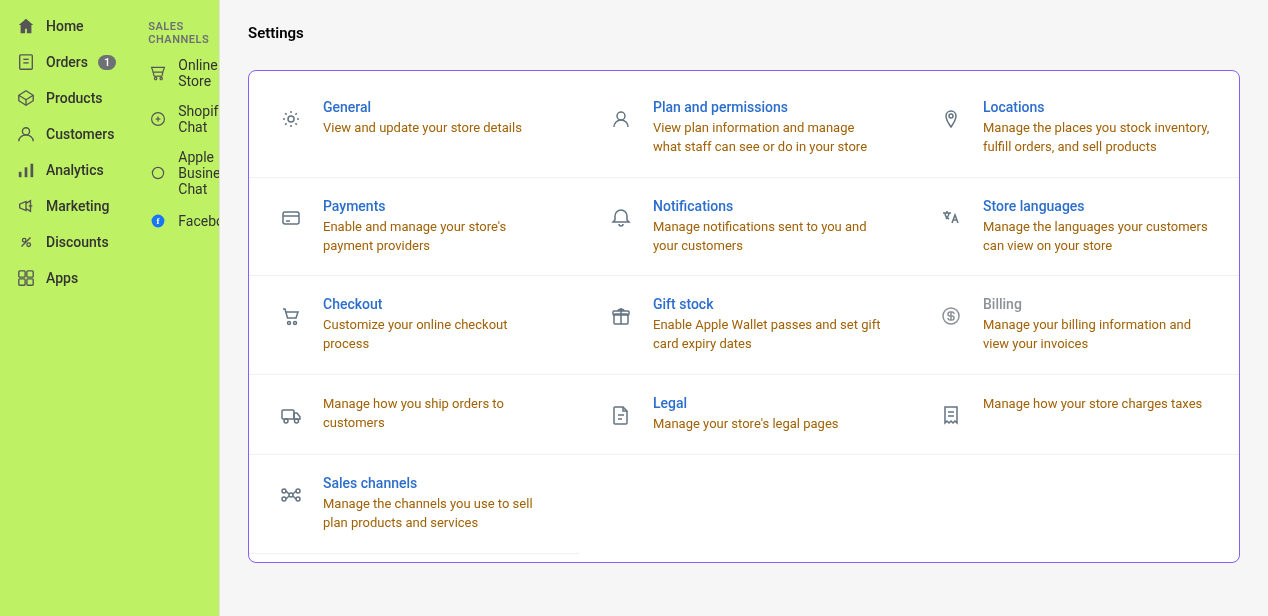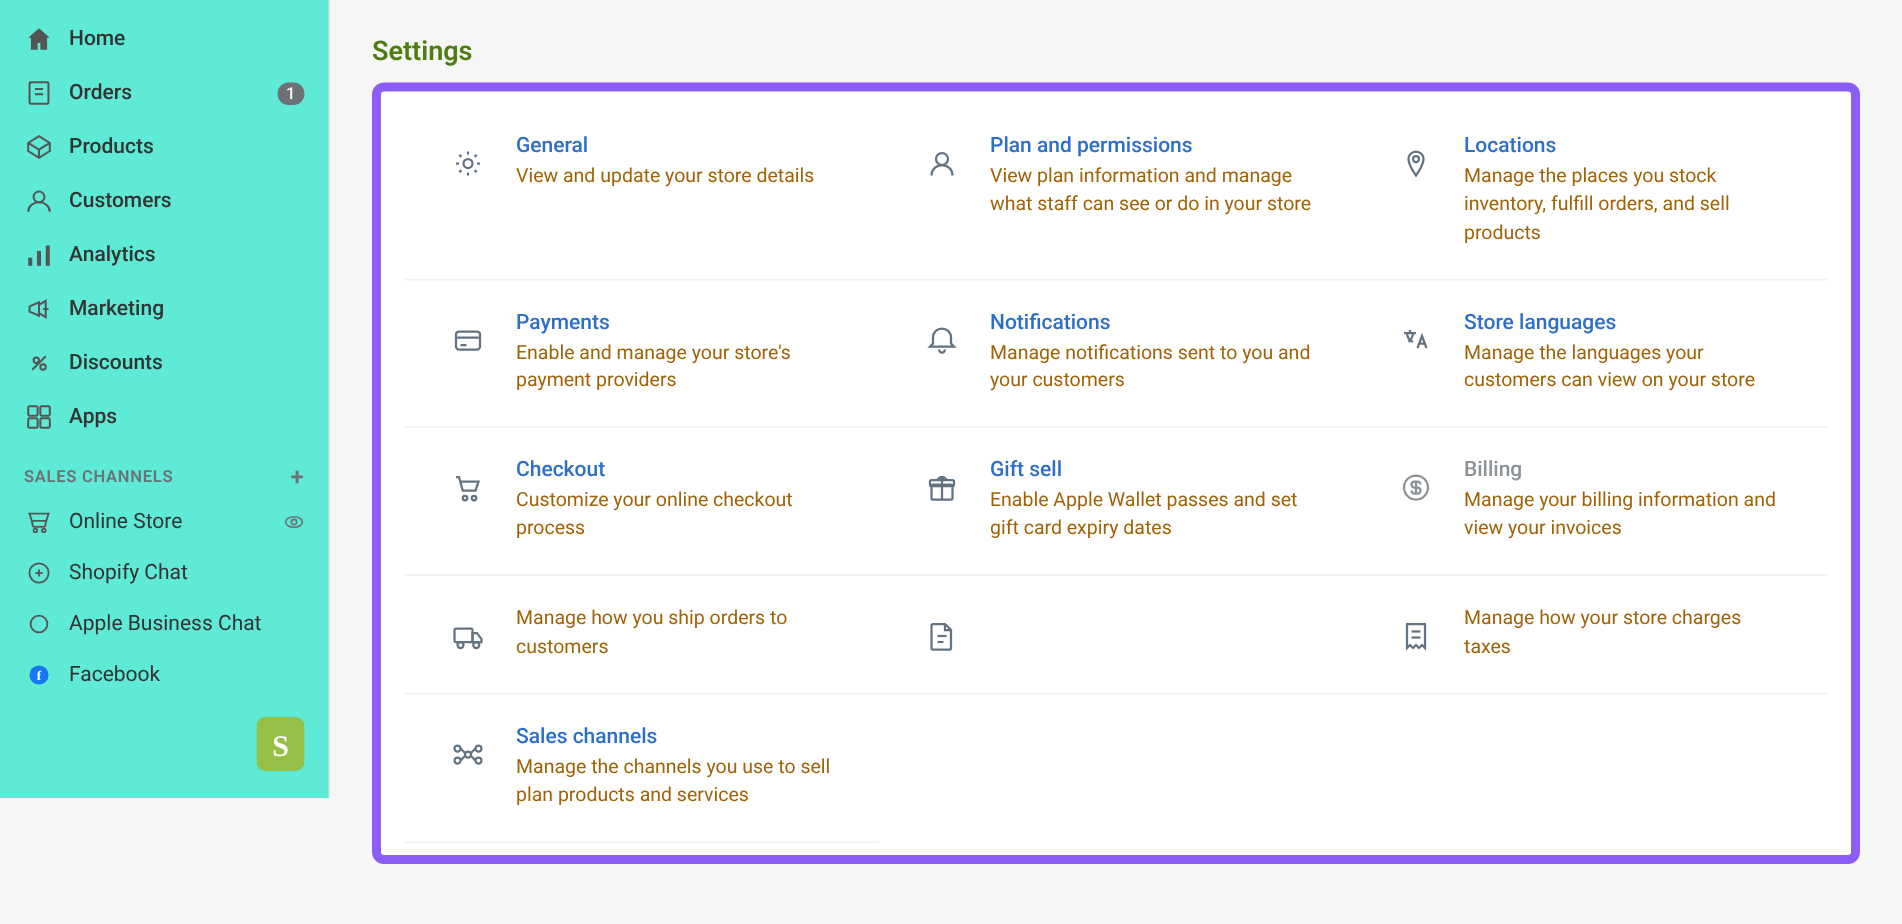"Home" #sidebar { background: #5eead4 -> #bef264; flex-direction: column -> none; height: 532px -> 616px }
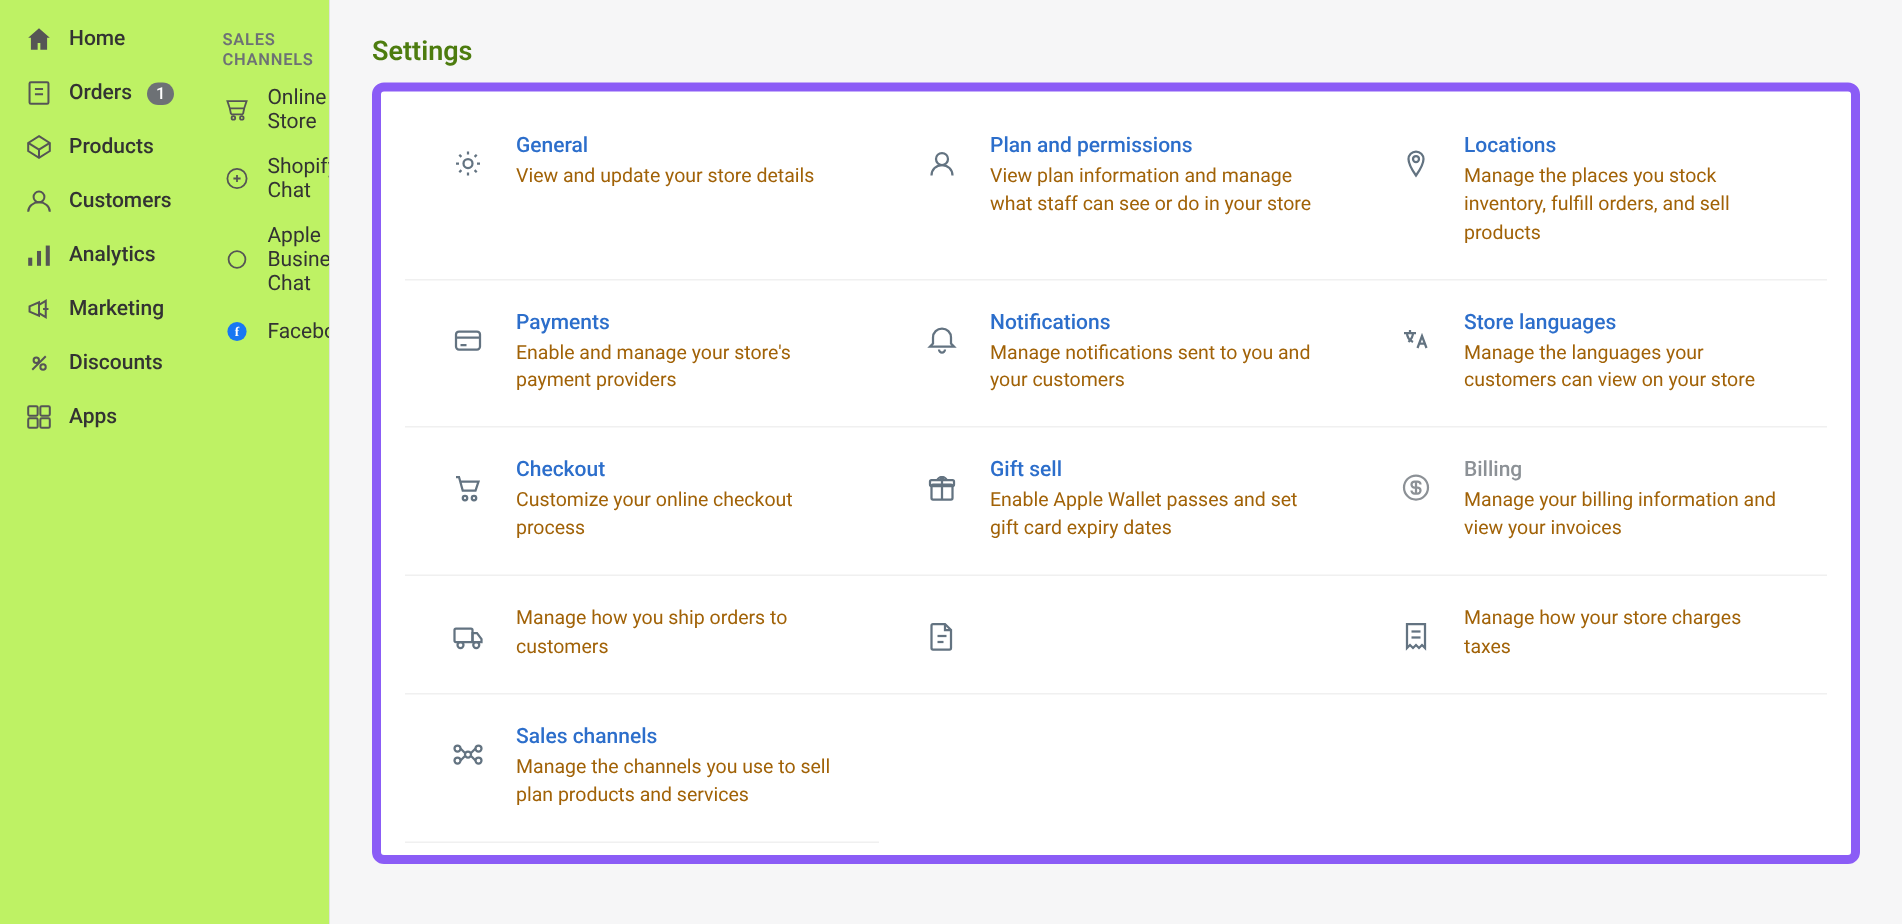"Settings" #page-title { color: #4d7c0f -> #000000; font-size: 18px -> 15px; margin-bottom: 10px -> 28px }
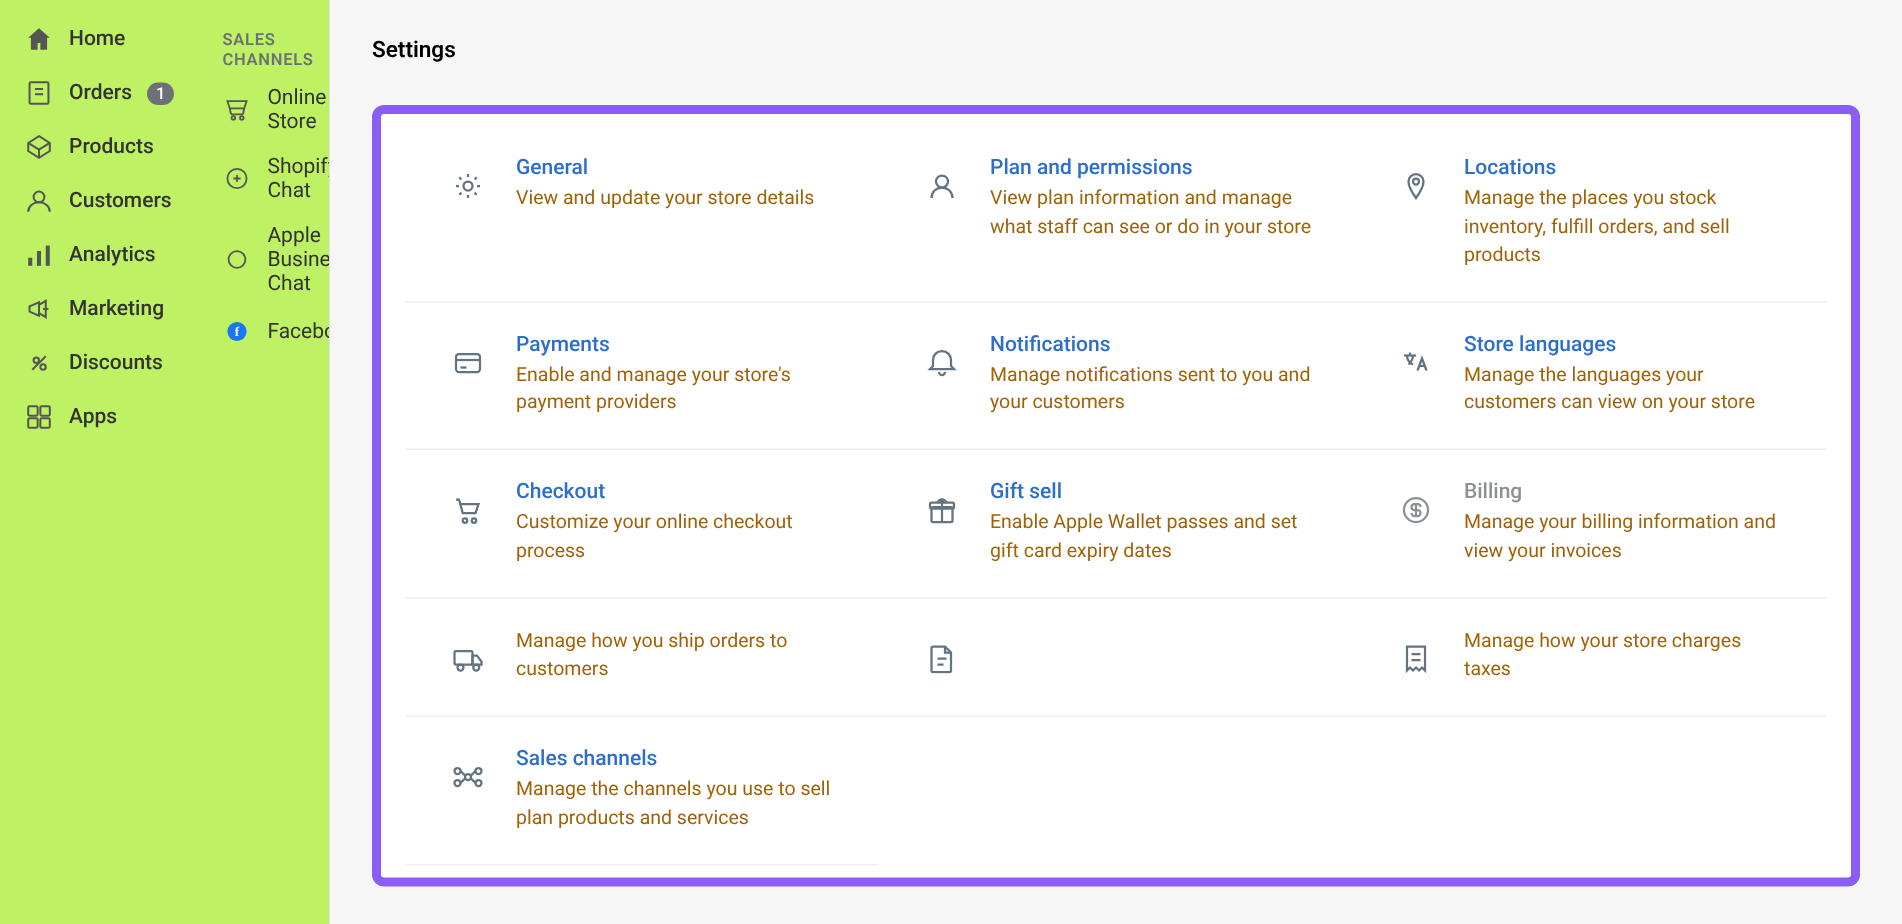"General" #settings-grid-container { border: 6px solid #8b5cf6 -> 1px solid #8b5cf6; padding: 8px 16px -> 8px 0 }
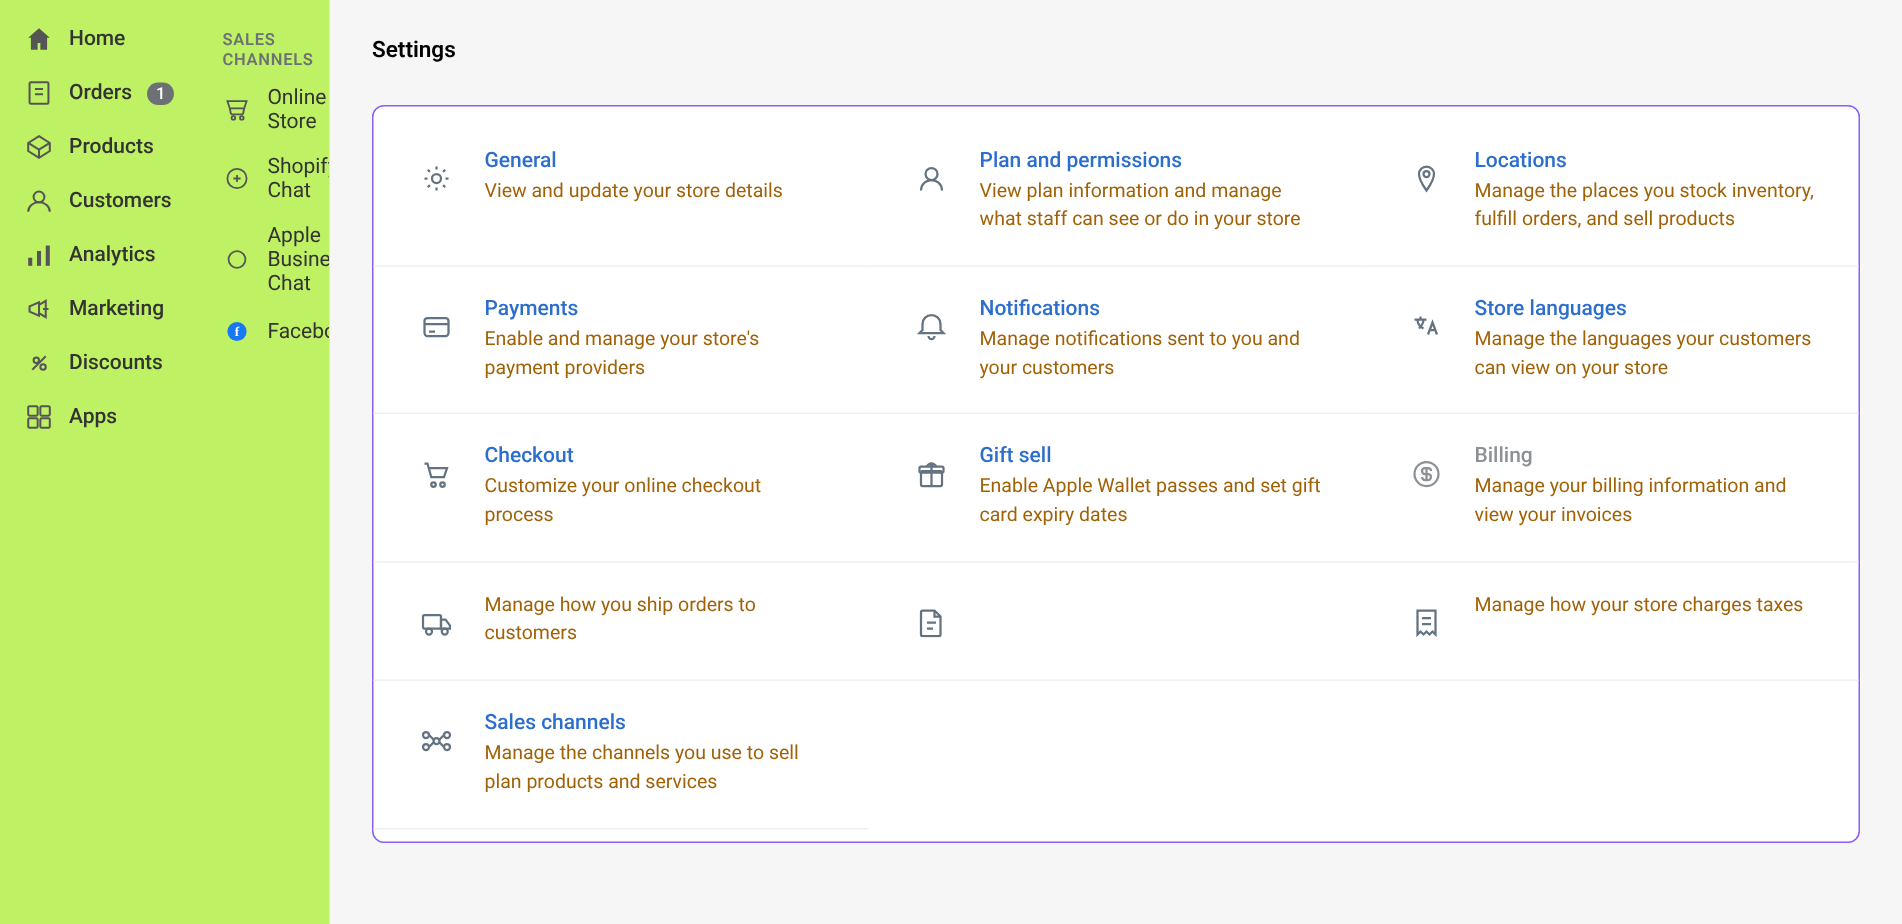"Gift sell" div.settings-item-title { text: sell -> stock }
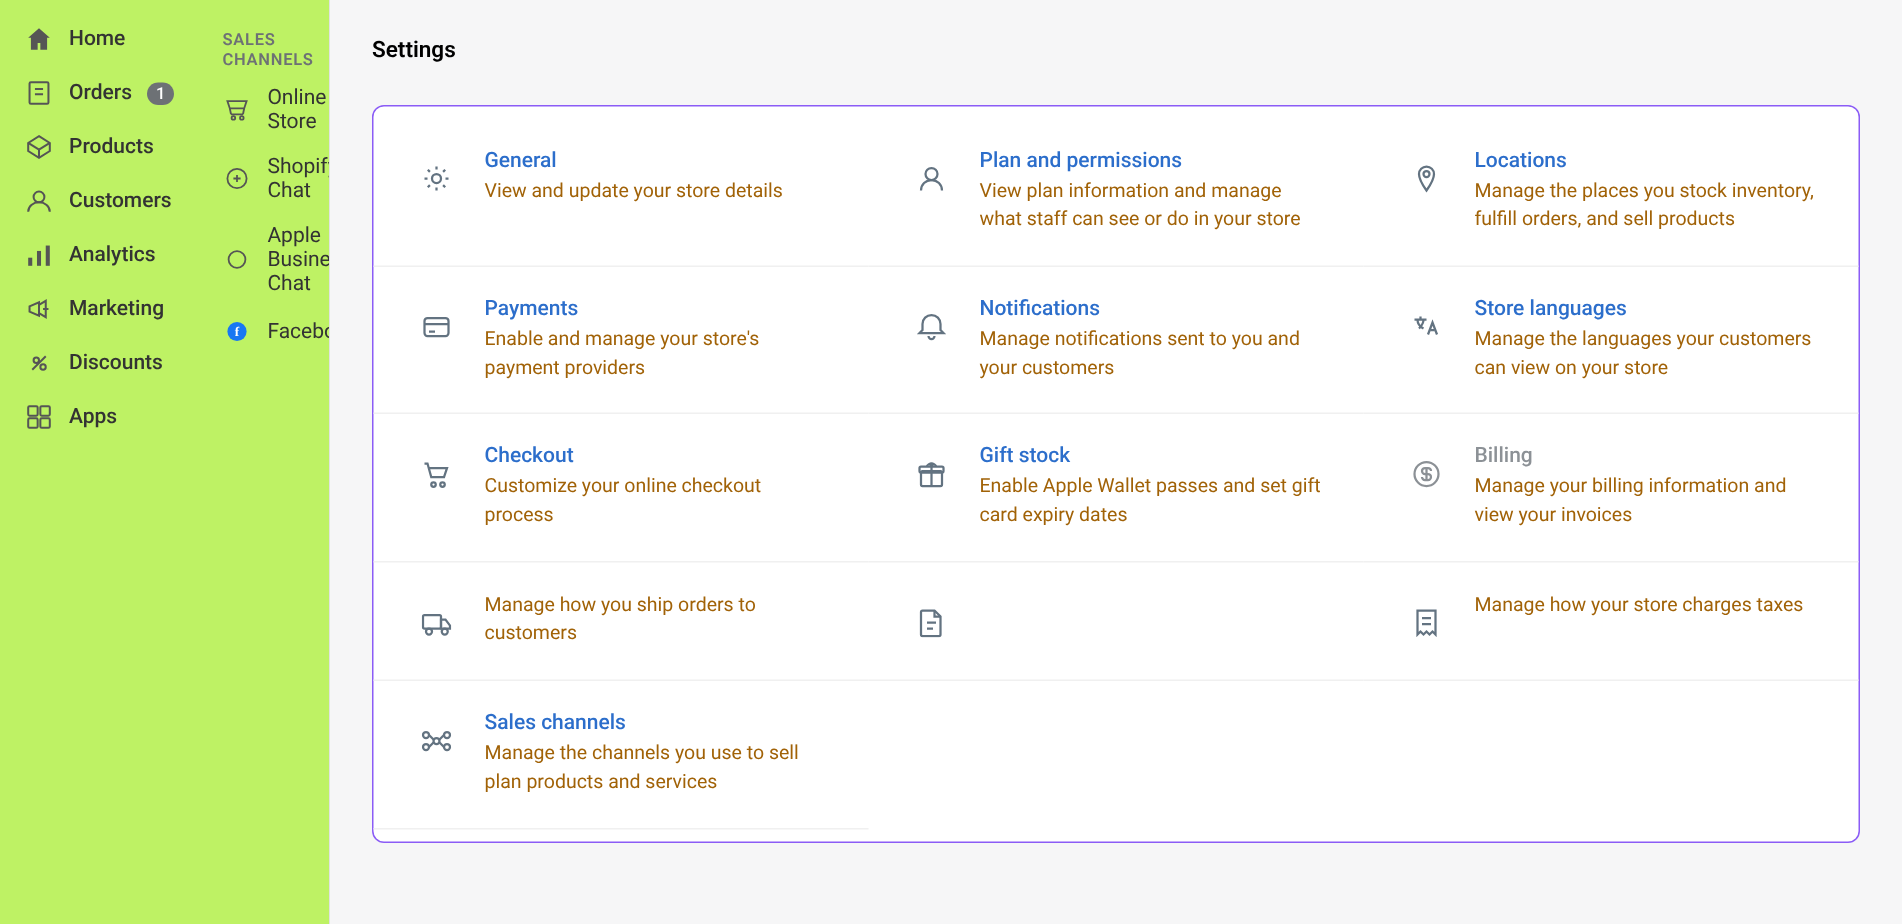"Legal" div.settings-item-content { html: none -> <div> <div>Legal</div> <div>Manage your store's legal pages</div> </div> }
